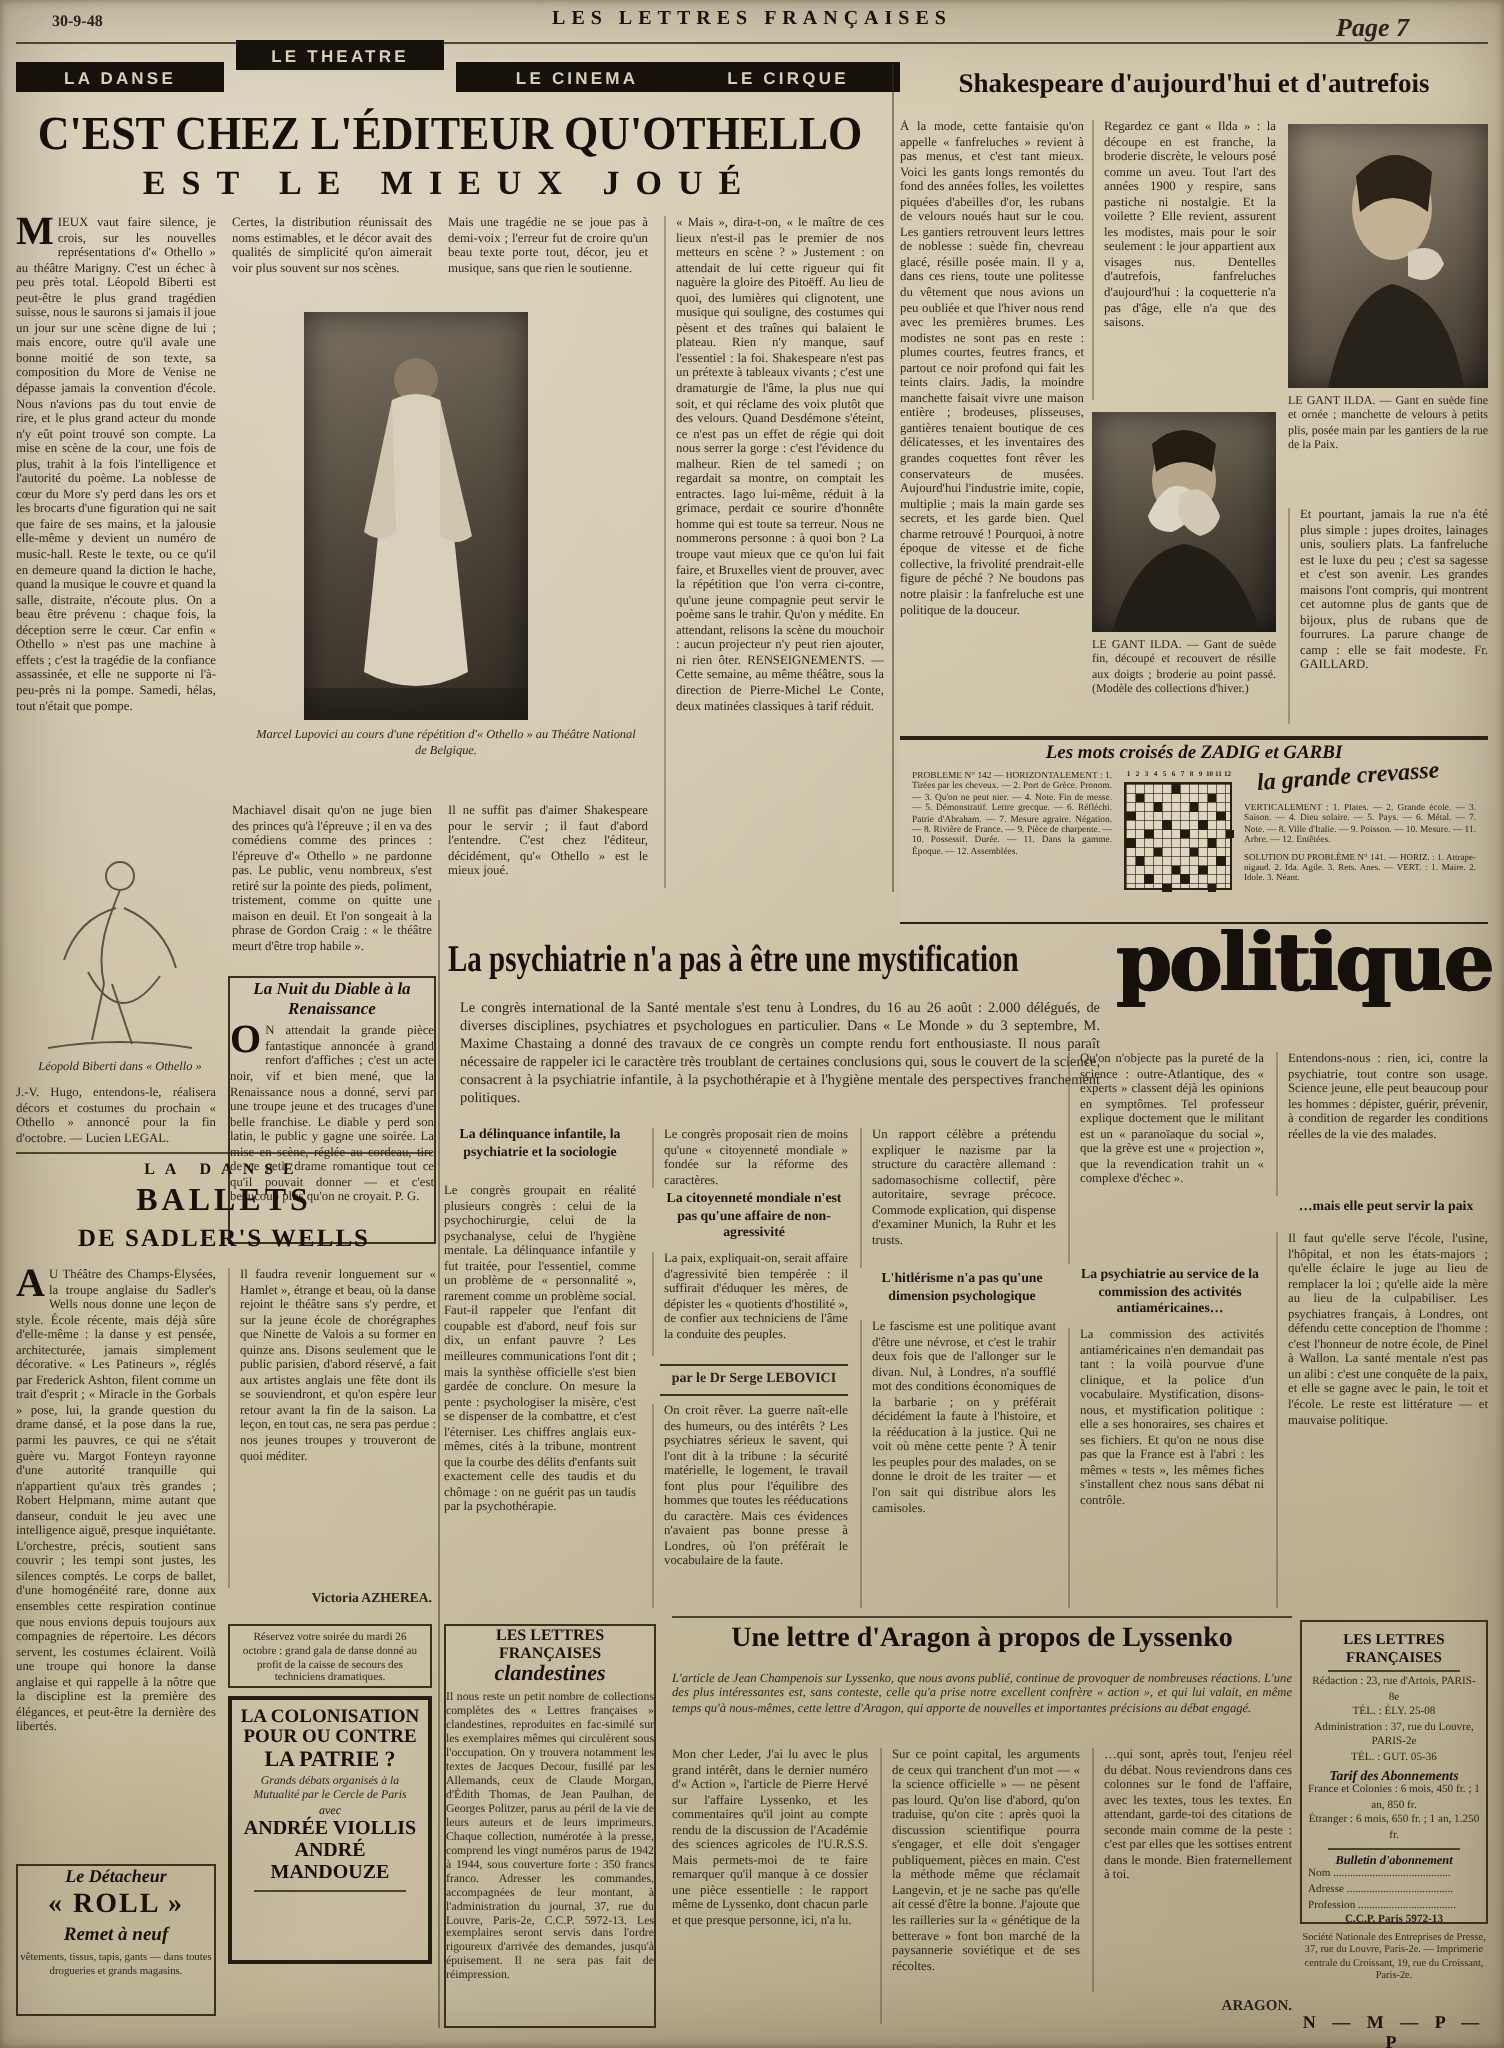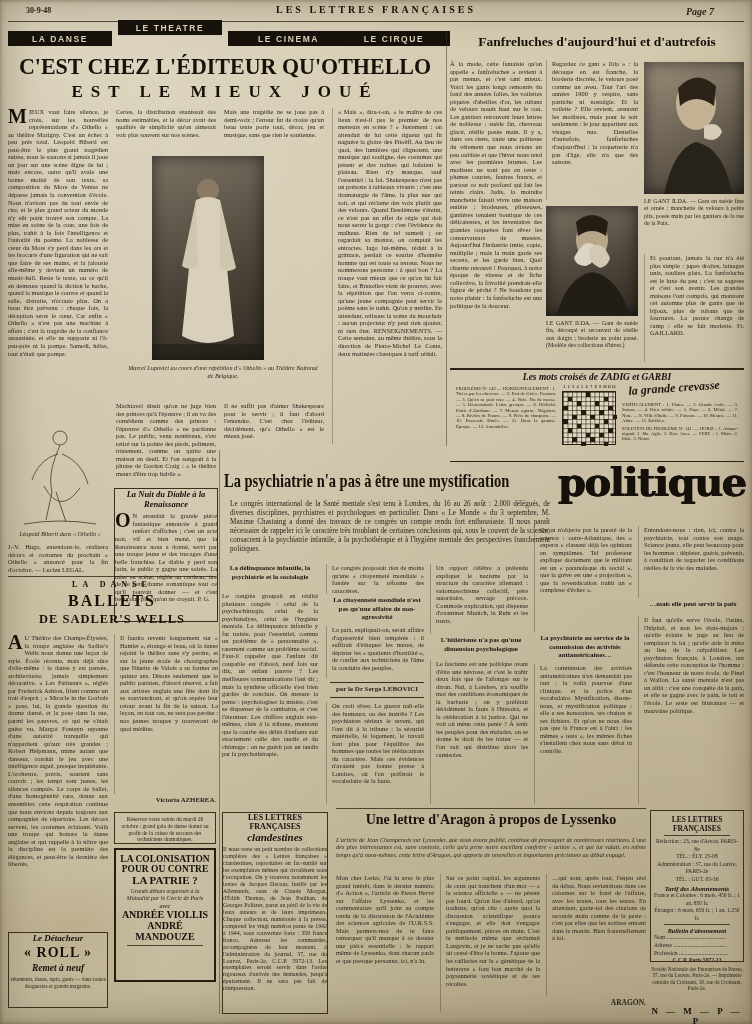"Page 7" div.abs { font-size: 10px -> 13px; text-align: center -> left }
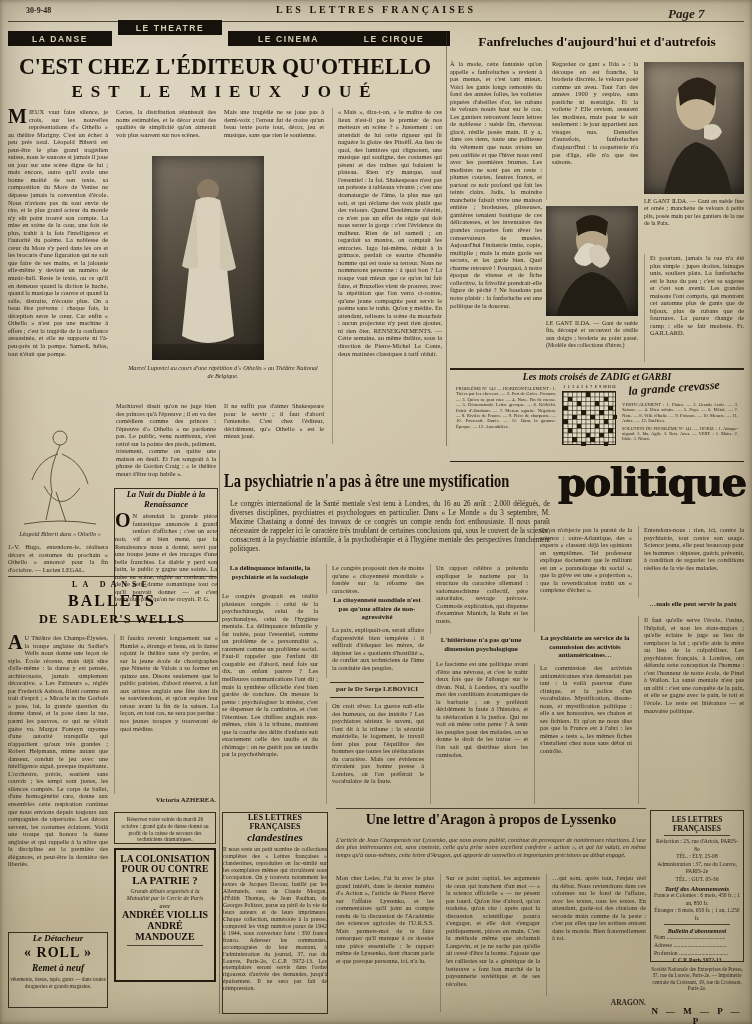"Fanfreluches d'aujourd'hui et" div.abs { text: Fanfreluches -> Shakespeare }
